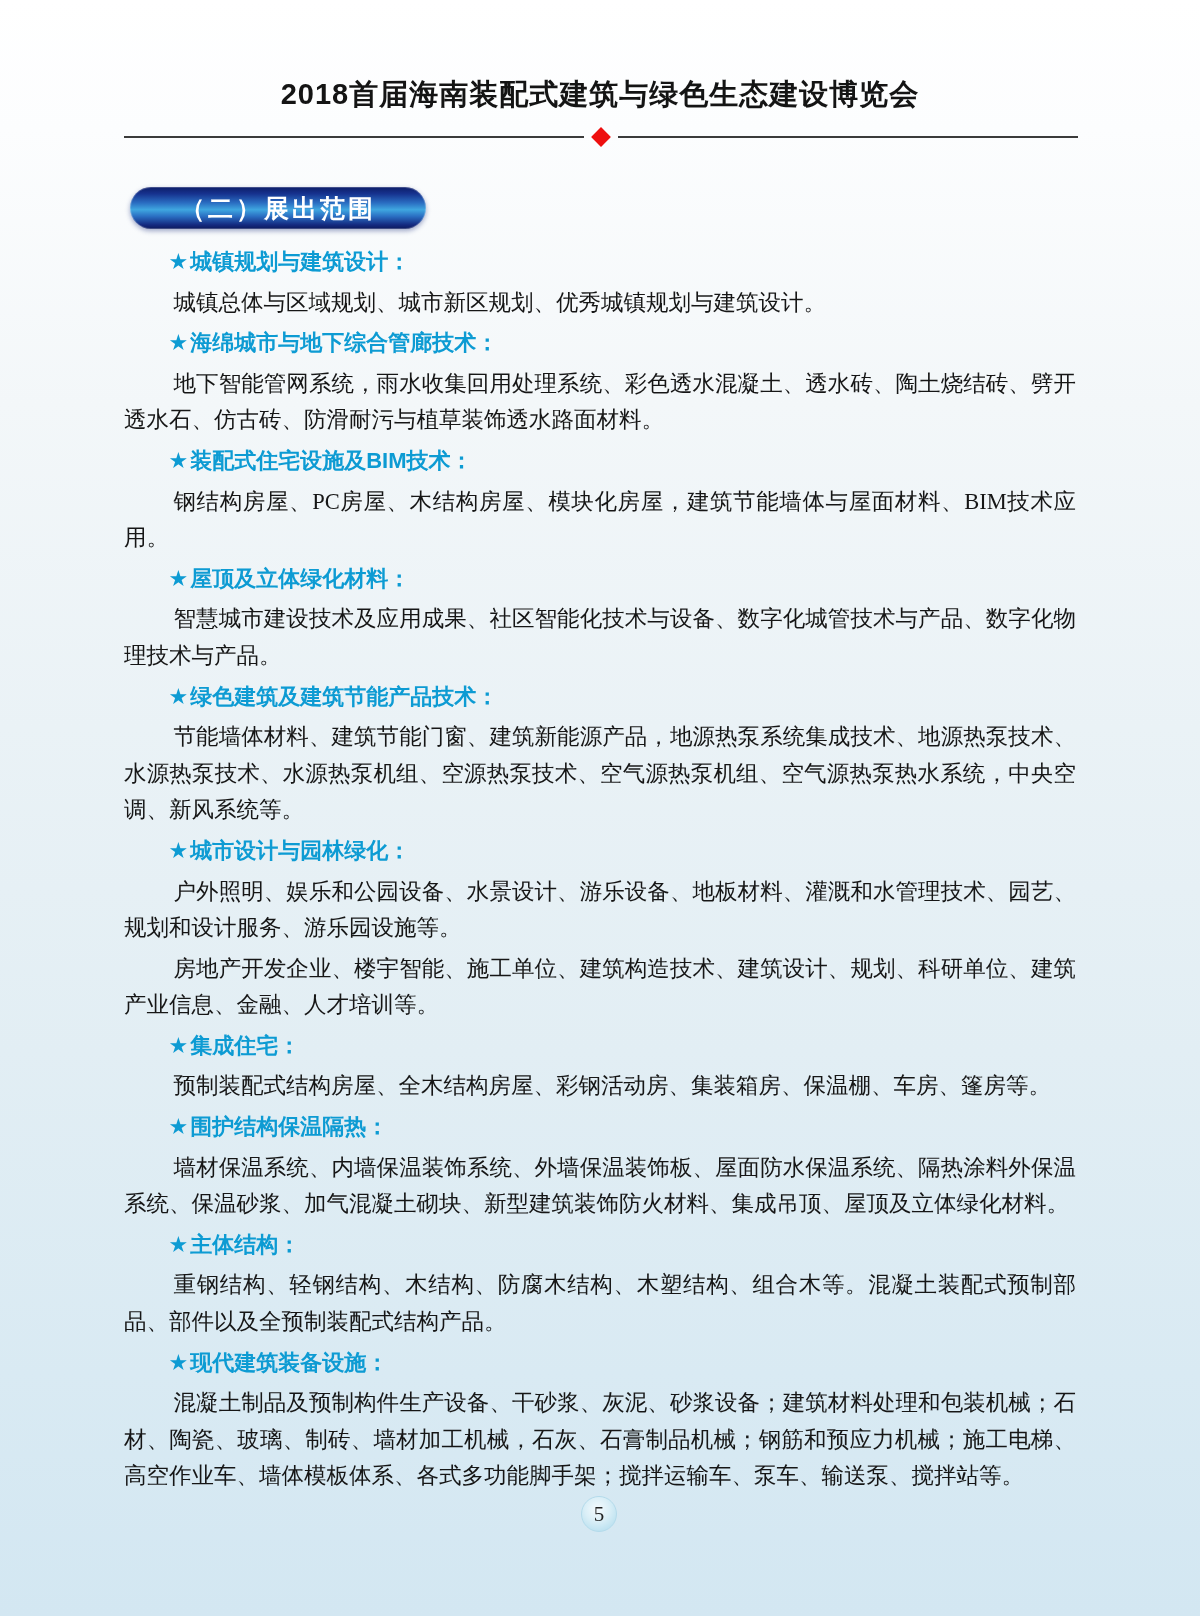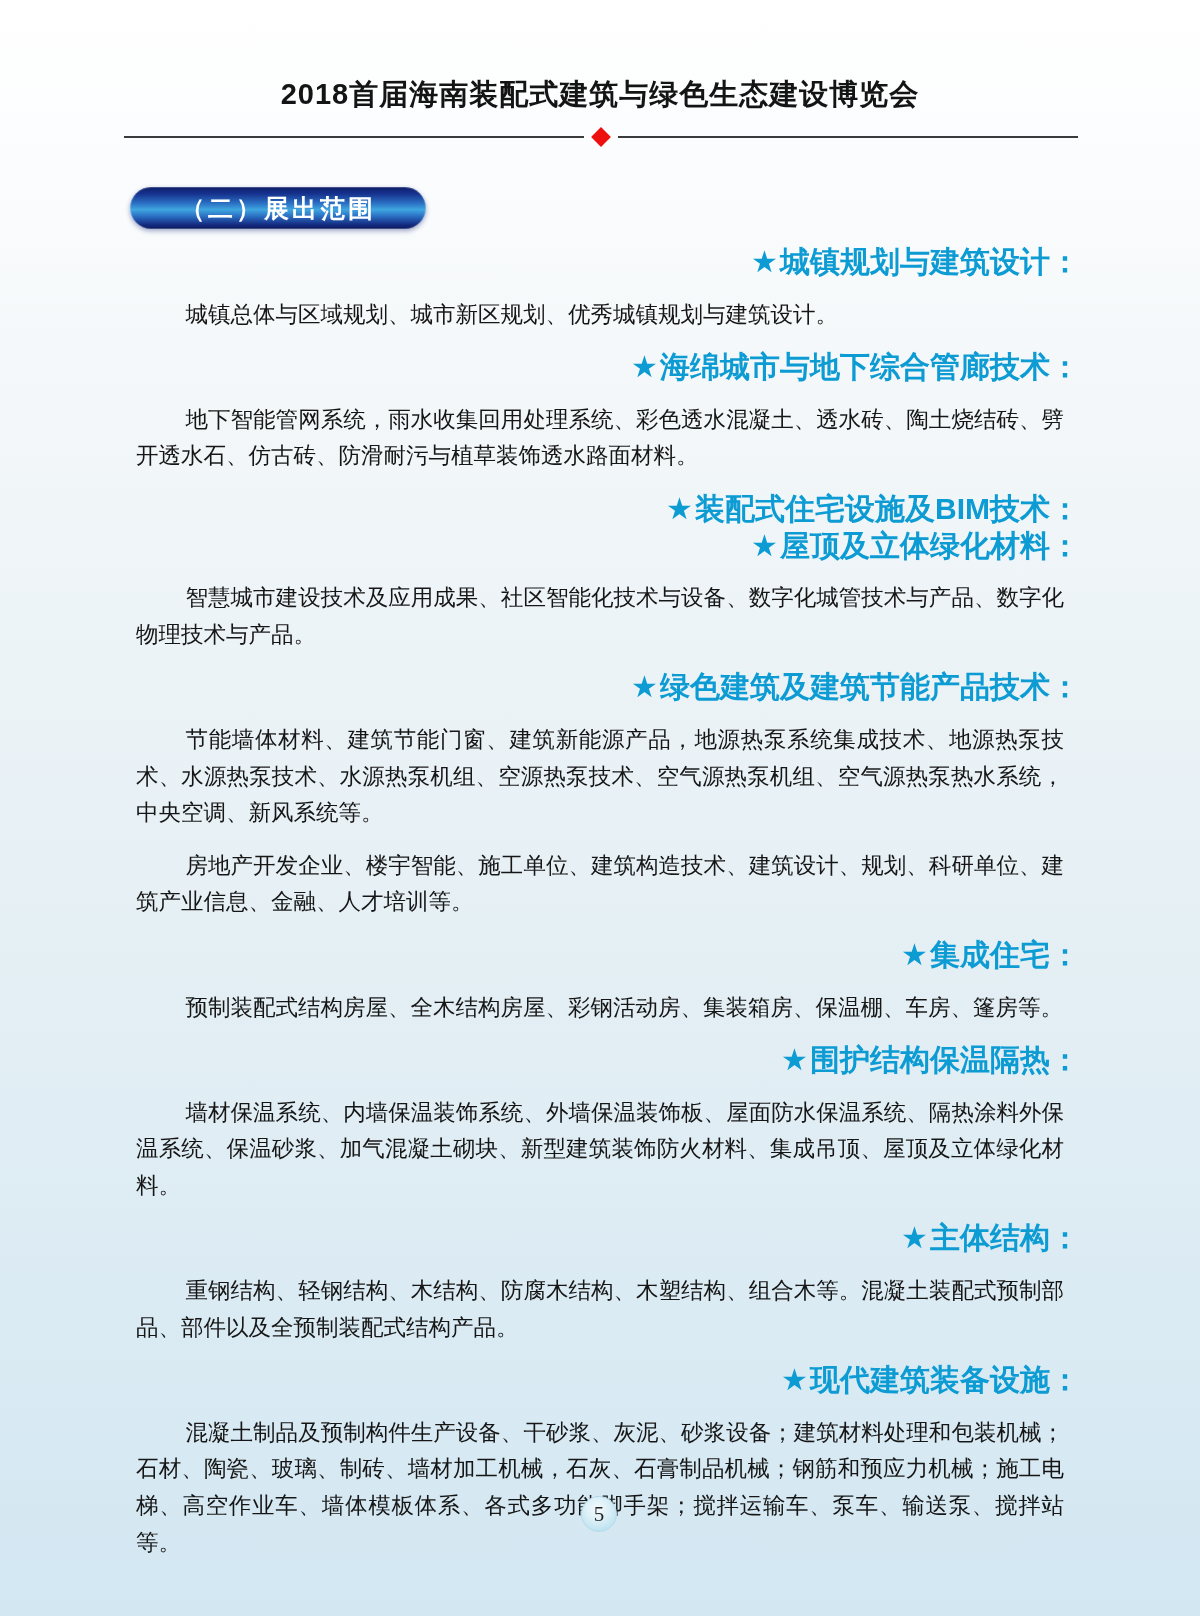"★城镇规划与建筑设计：" .cat-heading { font-size: 30px -> 22px; text-align: right -> none }
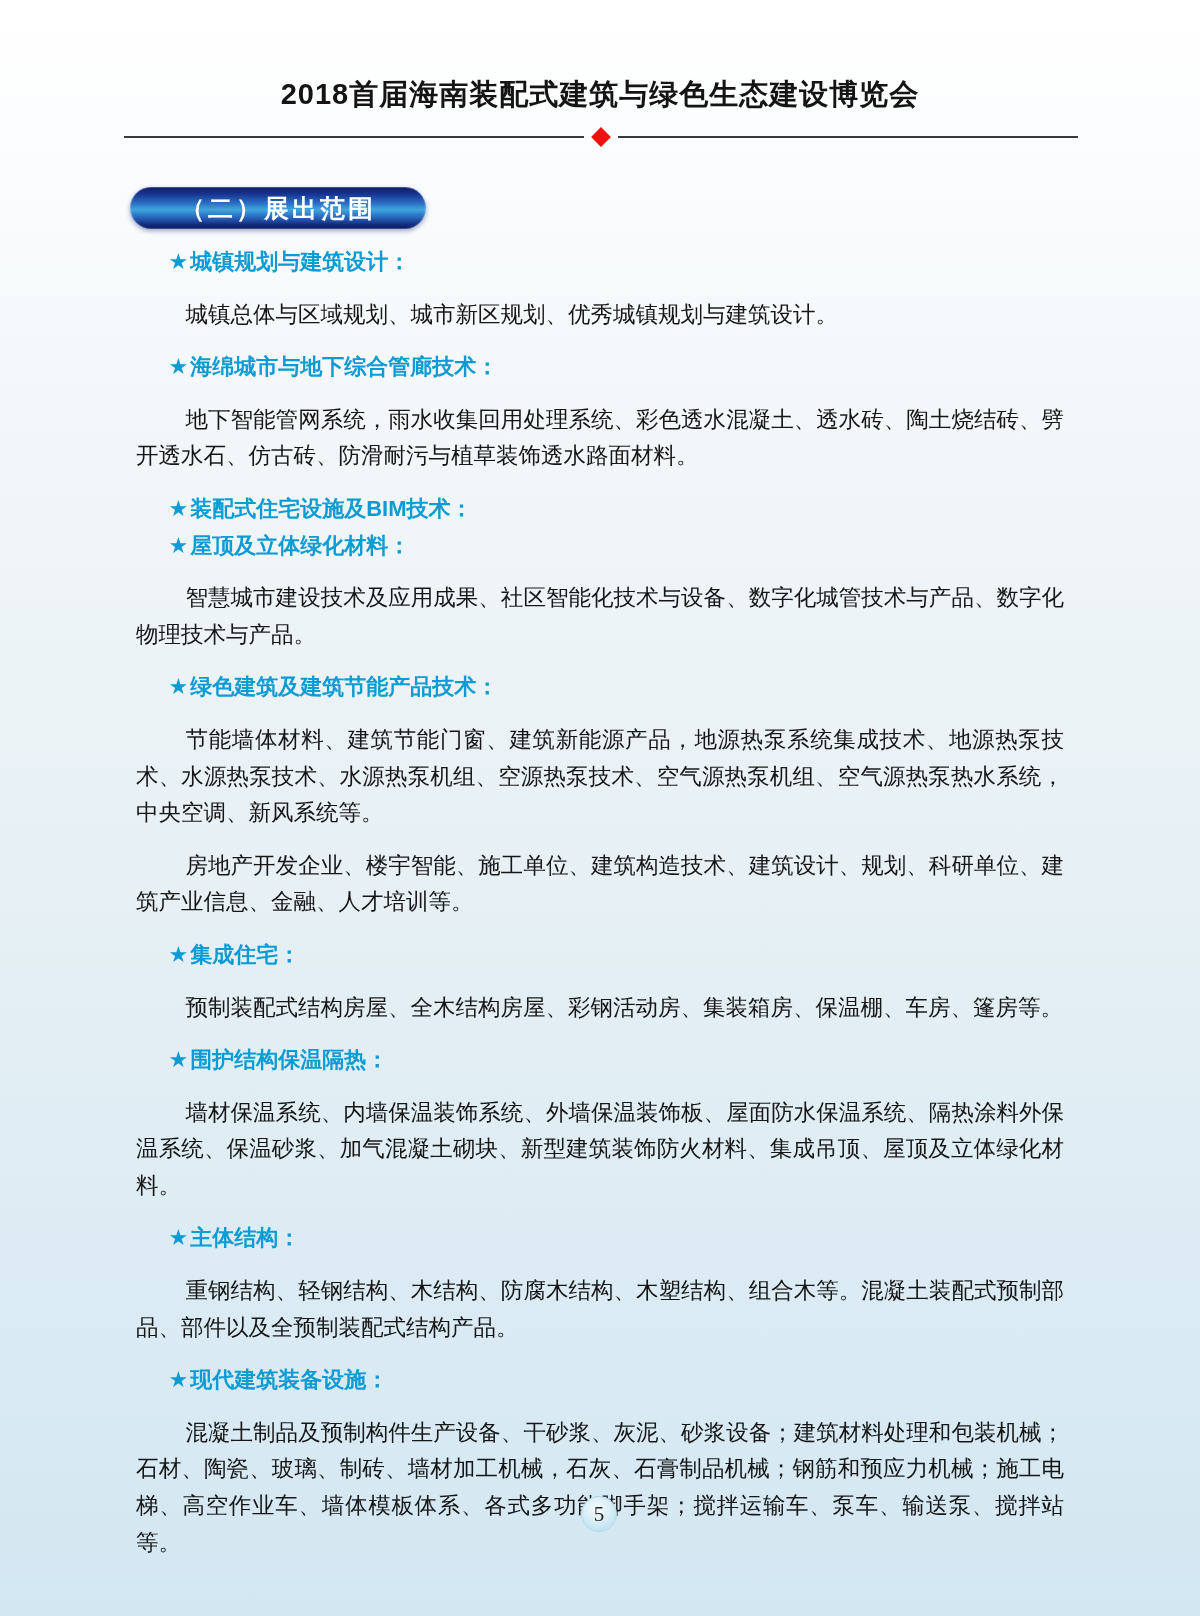"城镇总体与区域规划、城市新区规划、优秀城镇规划与建筑设计。" .cat-body { margin: 16px -> 4px }
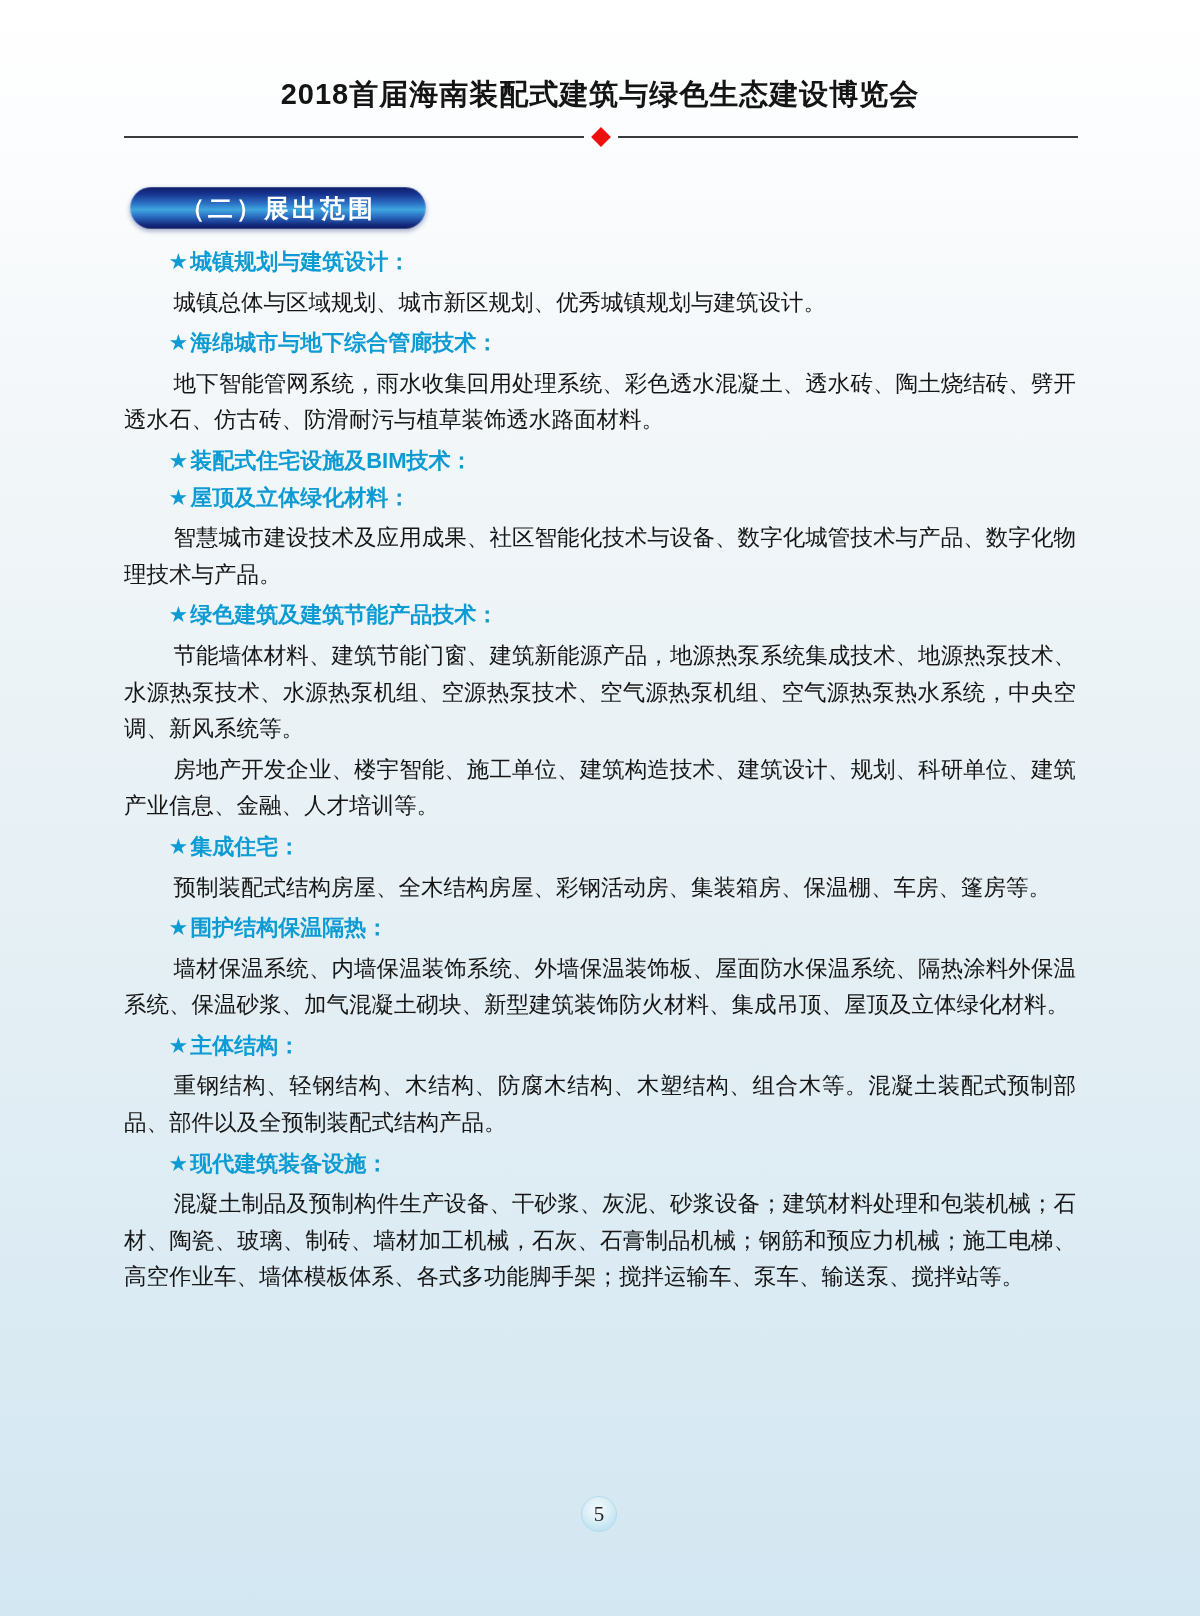"钢结构房屋、PC房屋、木结构房屋、模块化房屋，建筑节能墙体与屋面材料、BIM技术" p.cat-body { html: none -> <p>钢结构房屋、PC房屋、木结构房屋、模块化房屋，建筑节能墙体与屋面材料、BIM技术应用。</p> }
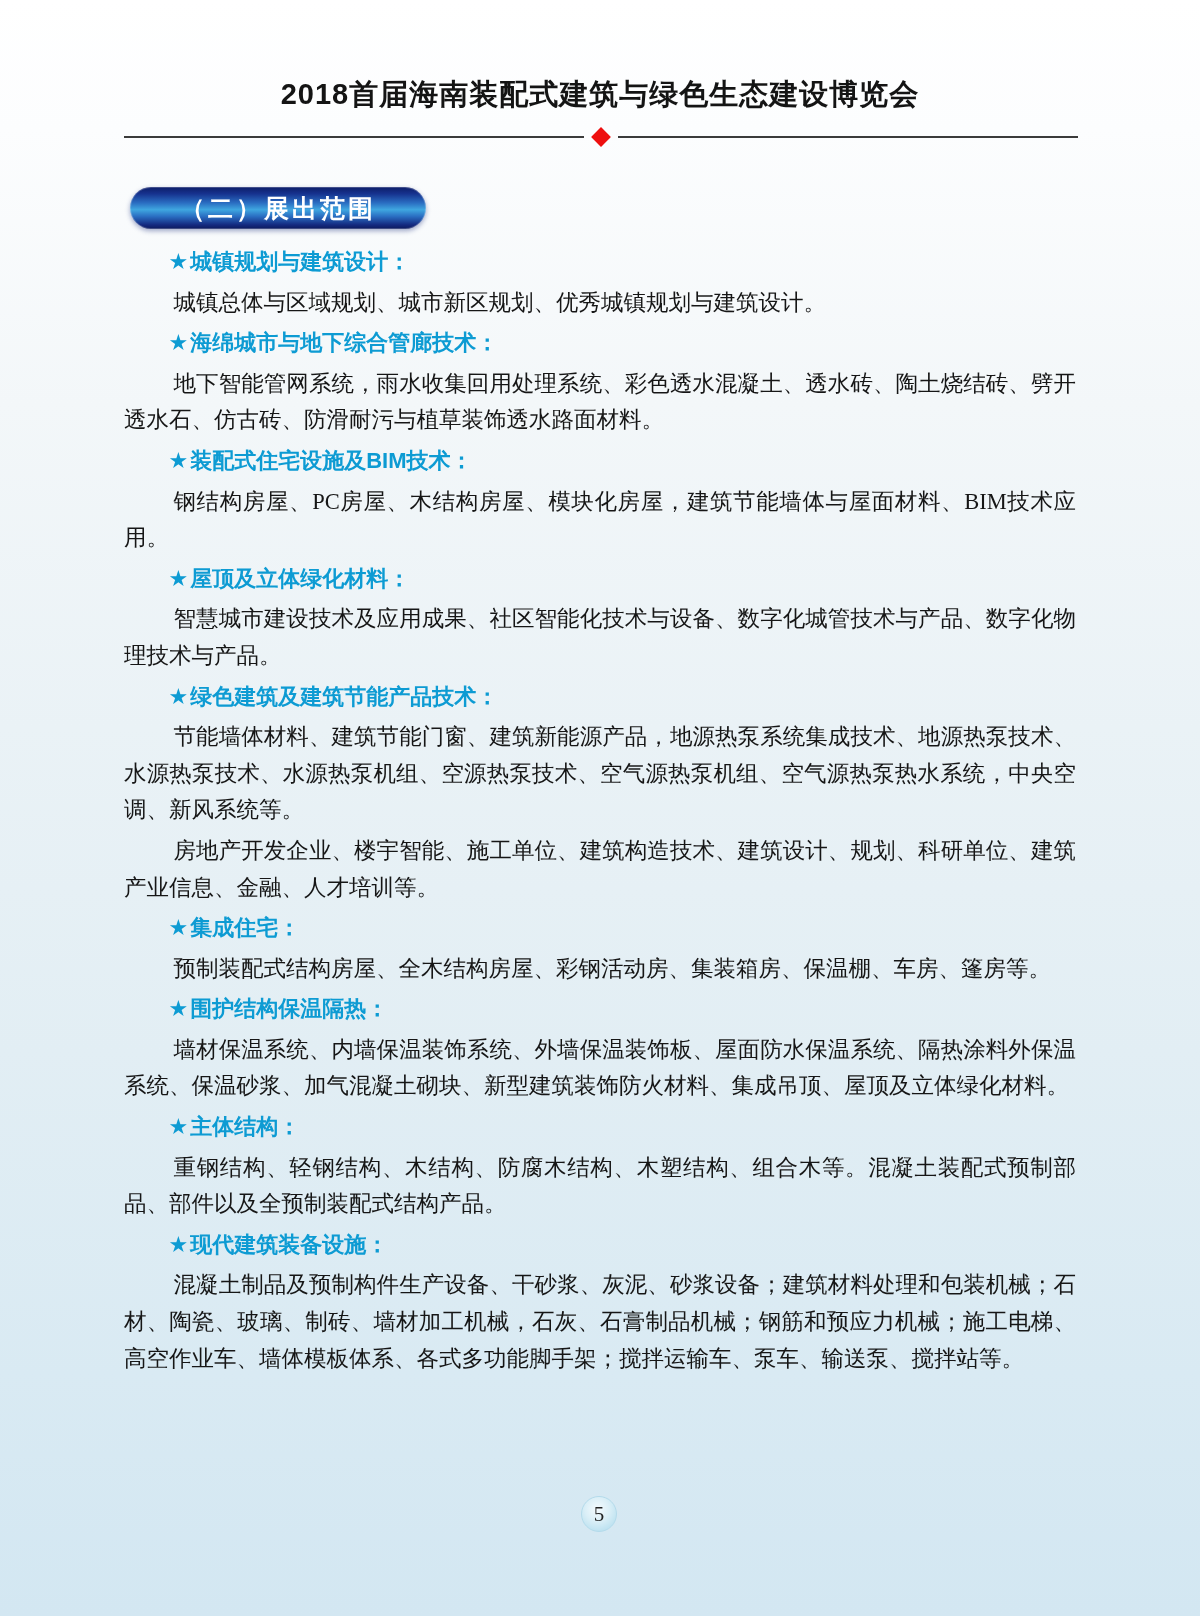"★城市设计与园林绿化：" div { html: none -> <div> <p><span>★</span><span>城市设计与园林绿化：</span></p> <p>户外照明、娱乐和公园设备、水景设计、游乐设备、地板材料、灌溉和水管理技术、园艺、规划和设计服务、游乐园设施等。</p> </div> }
